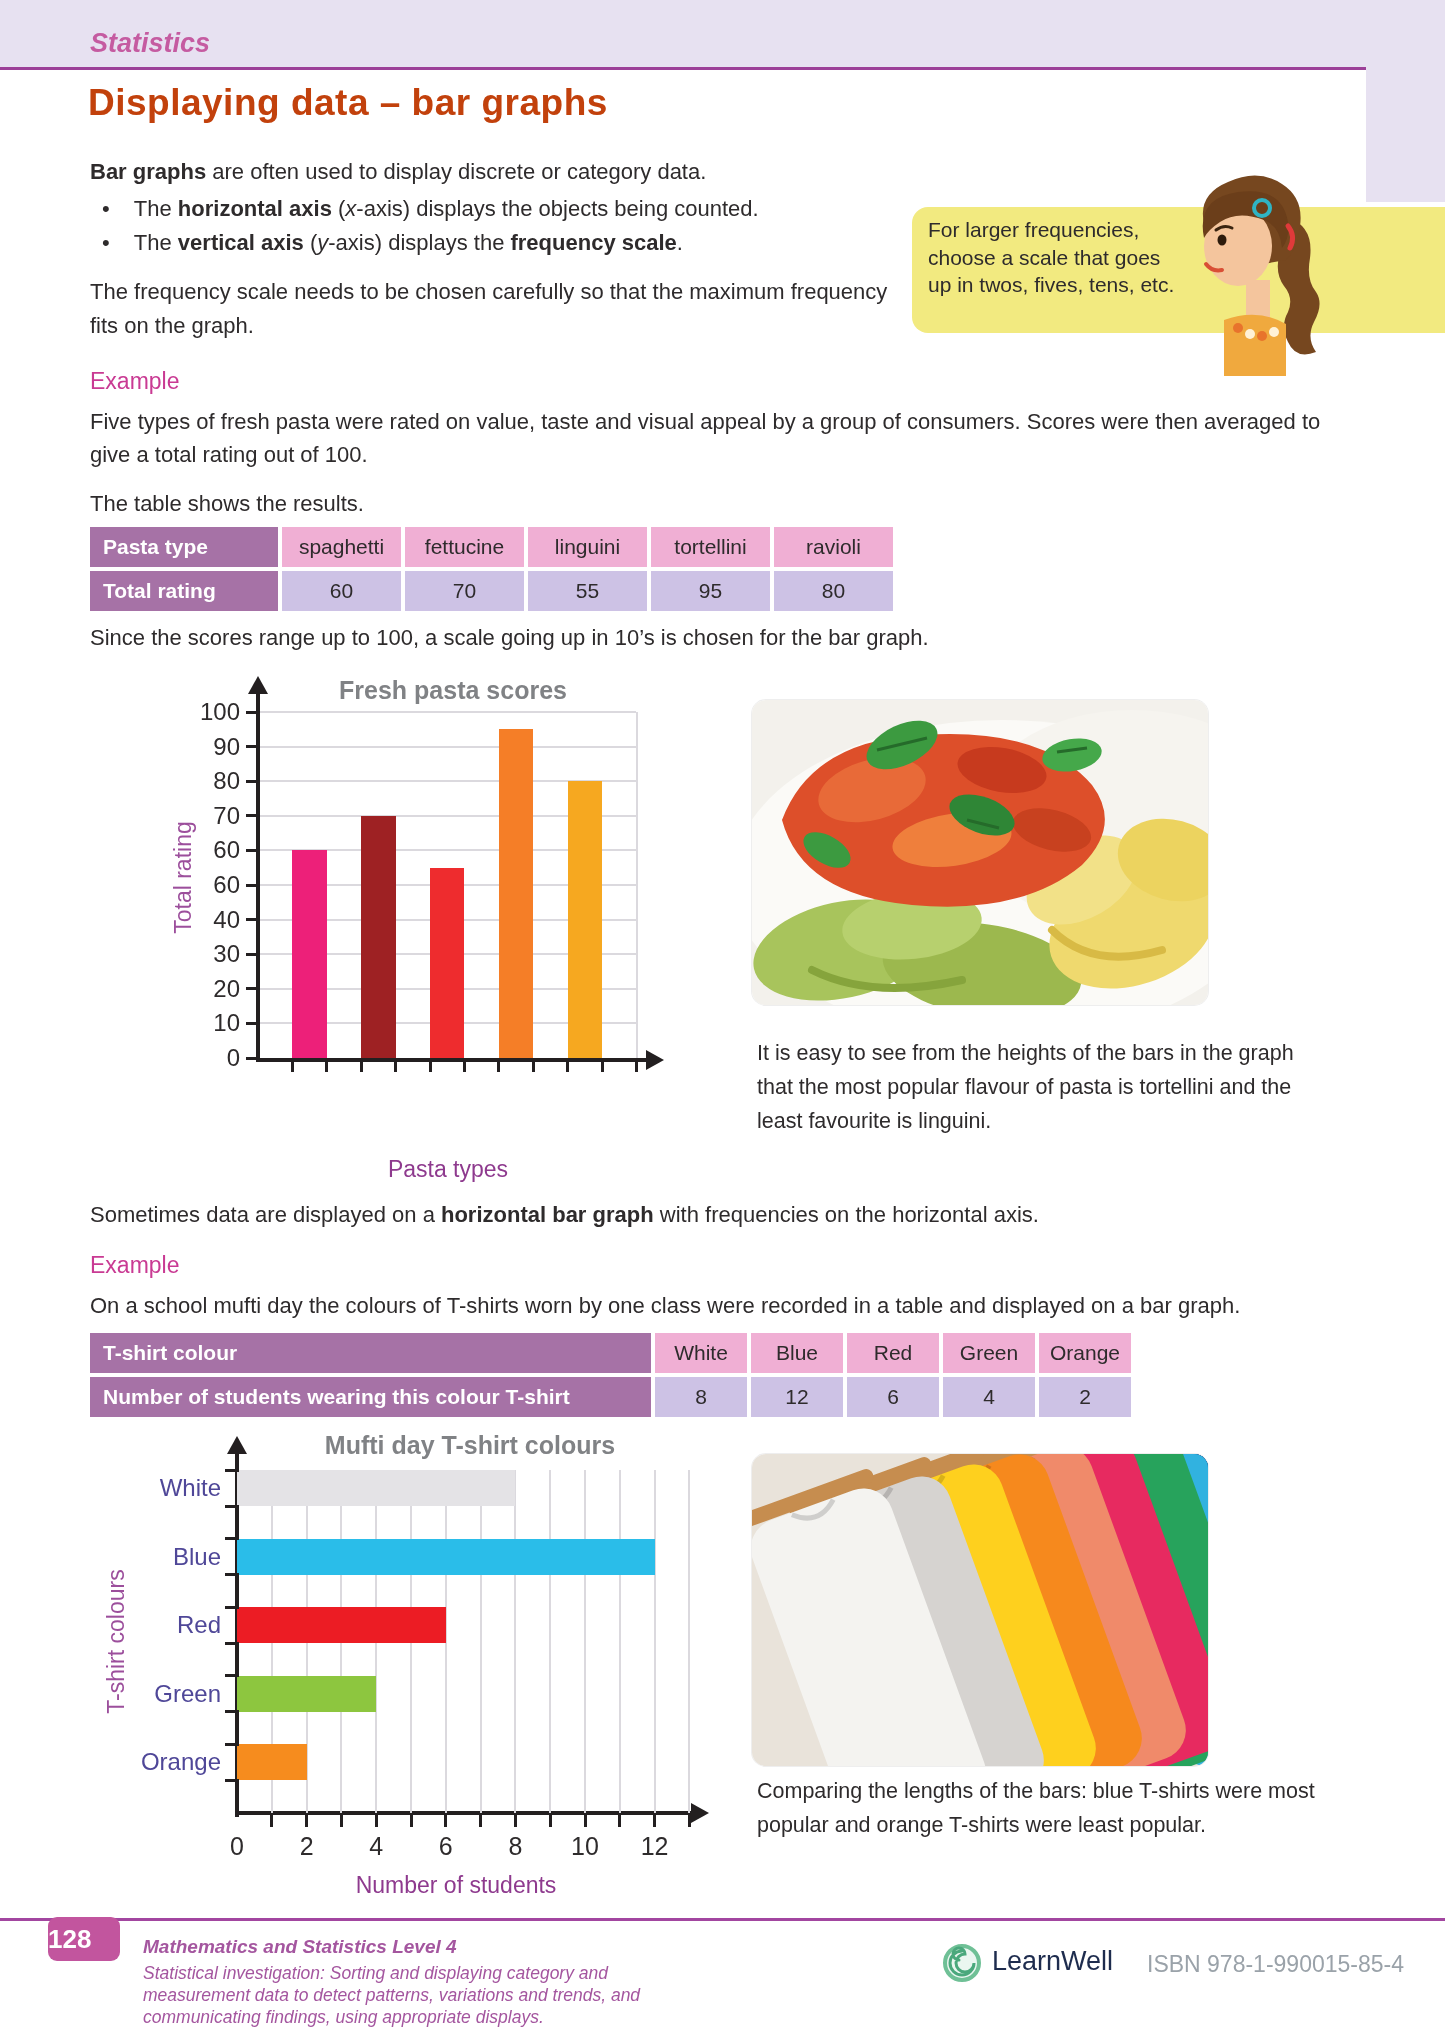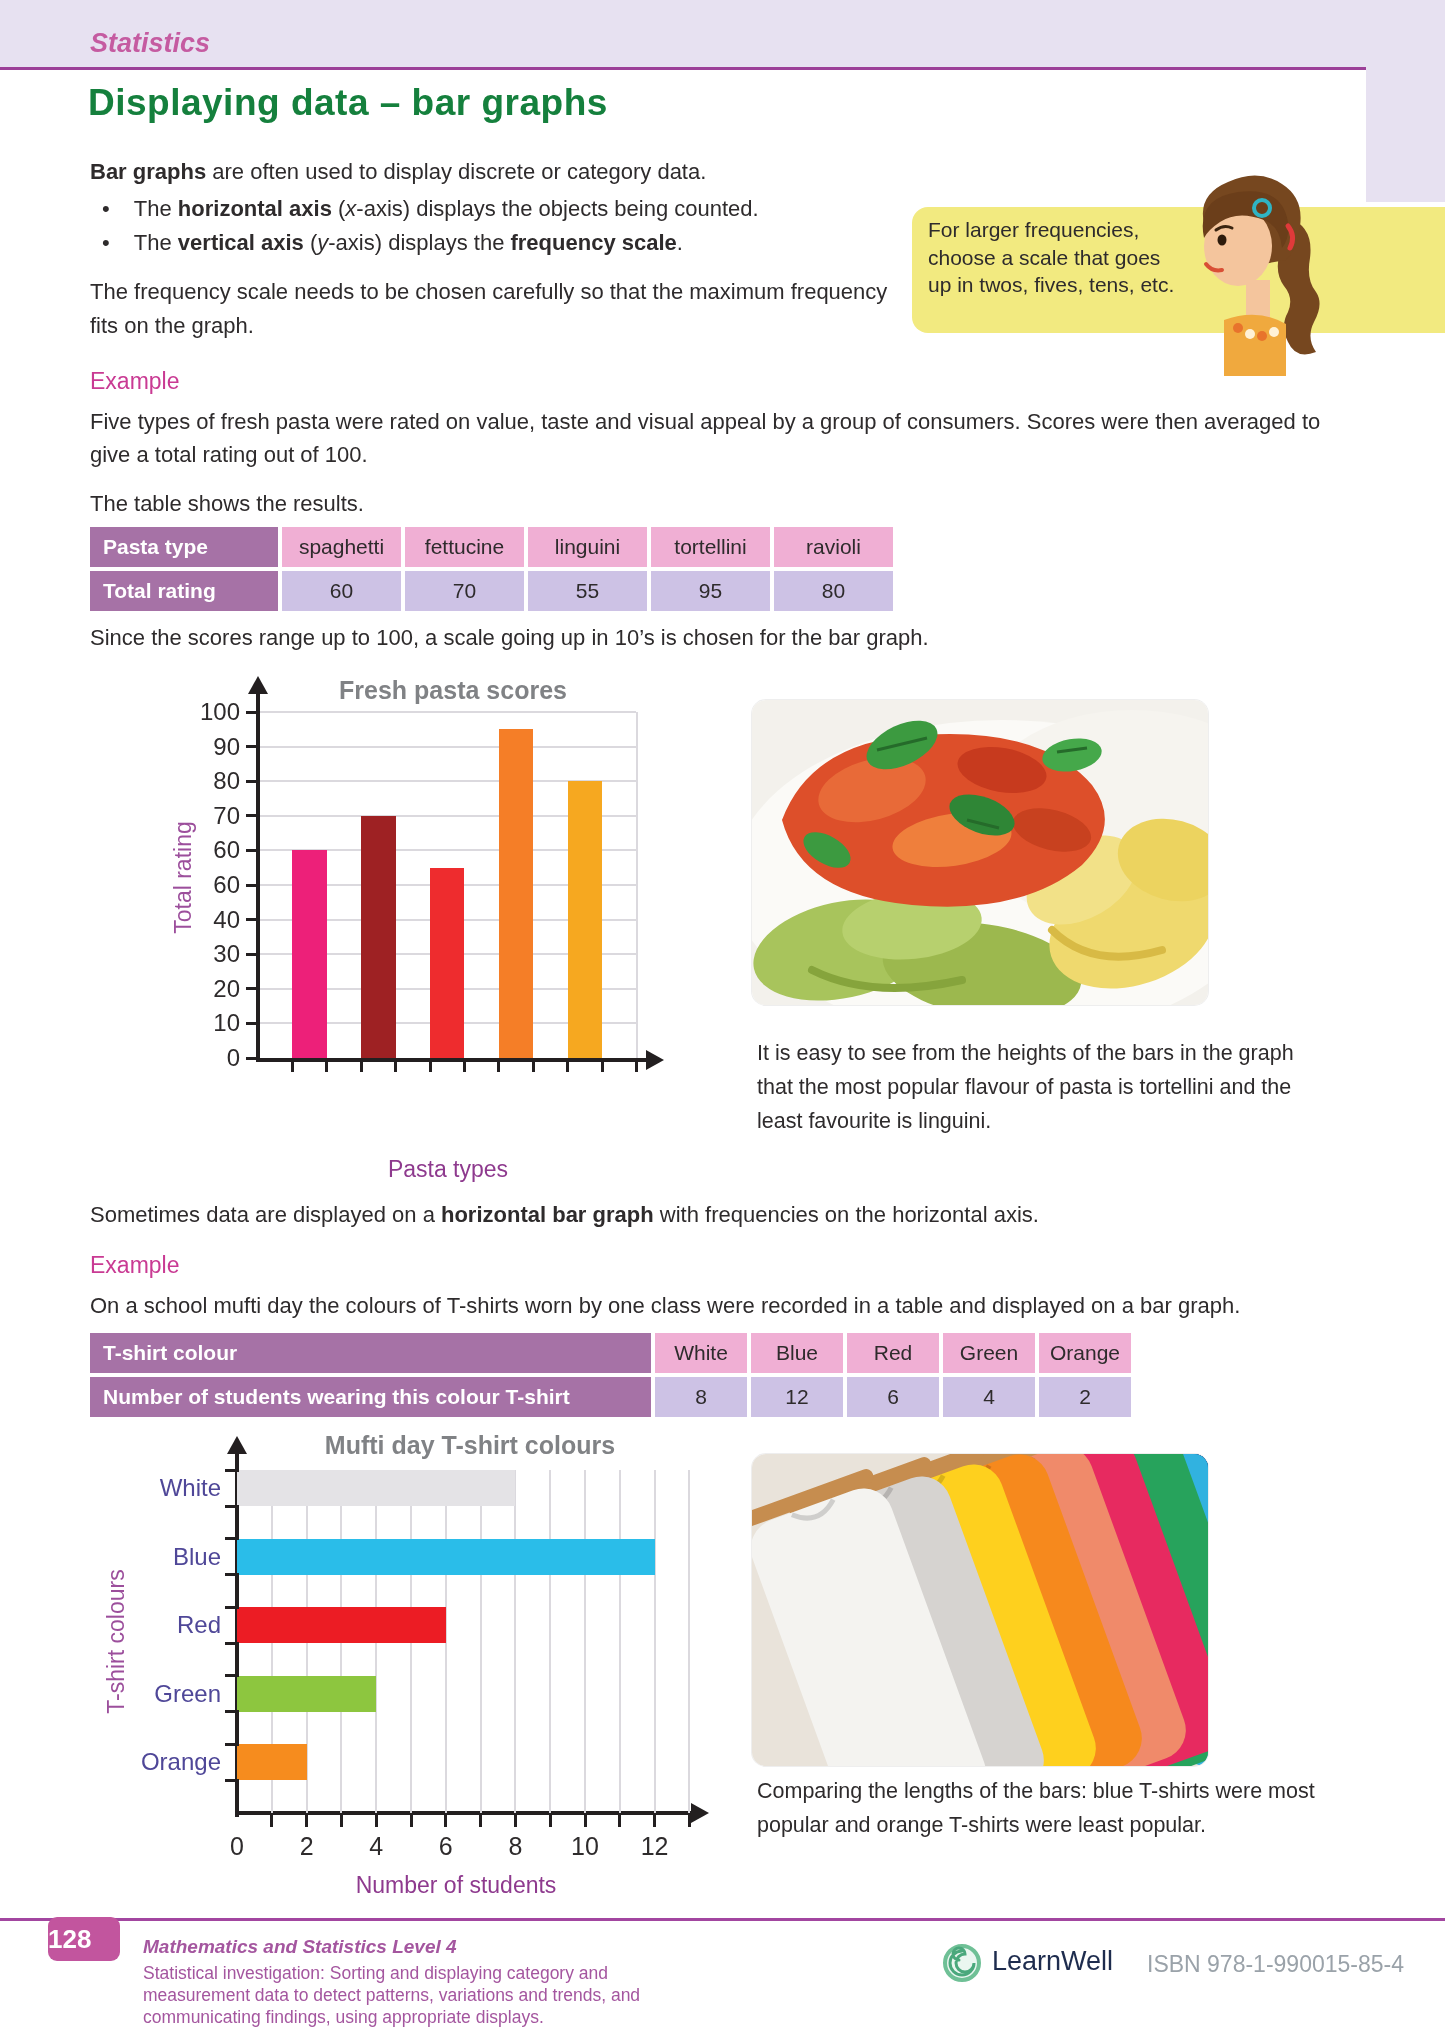"Displaying data – bar graphs" .title { color: #15803d -> #c2410c }
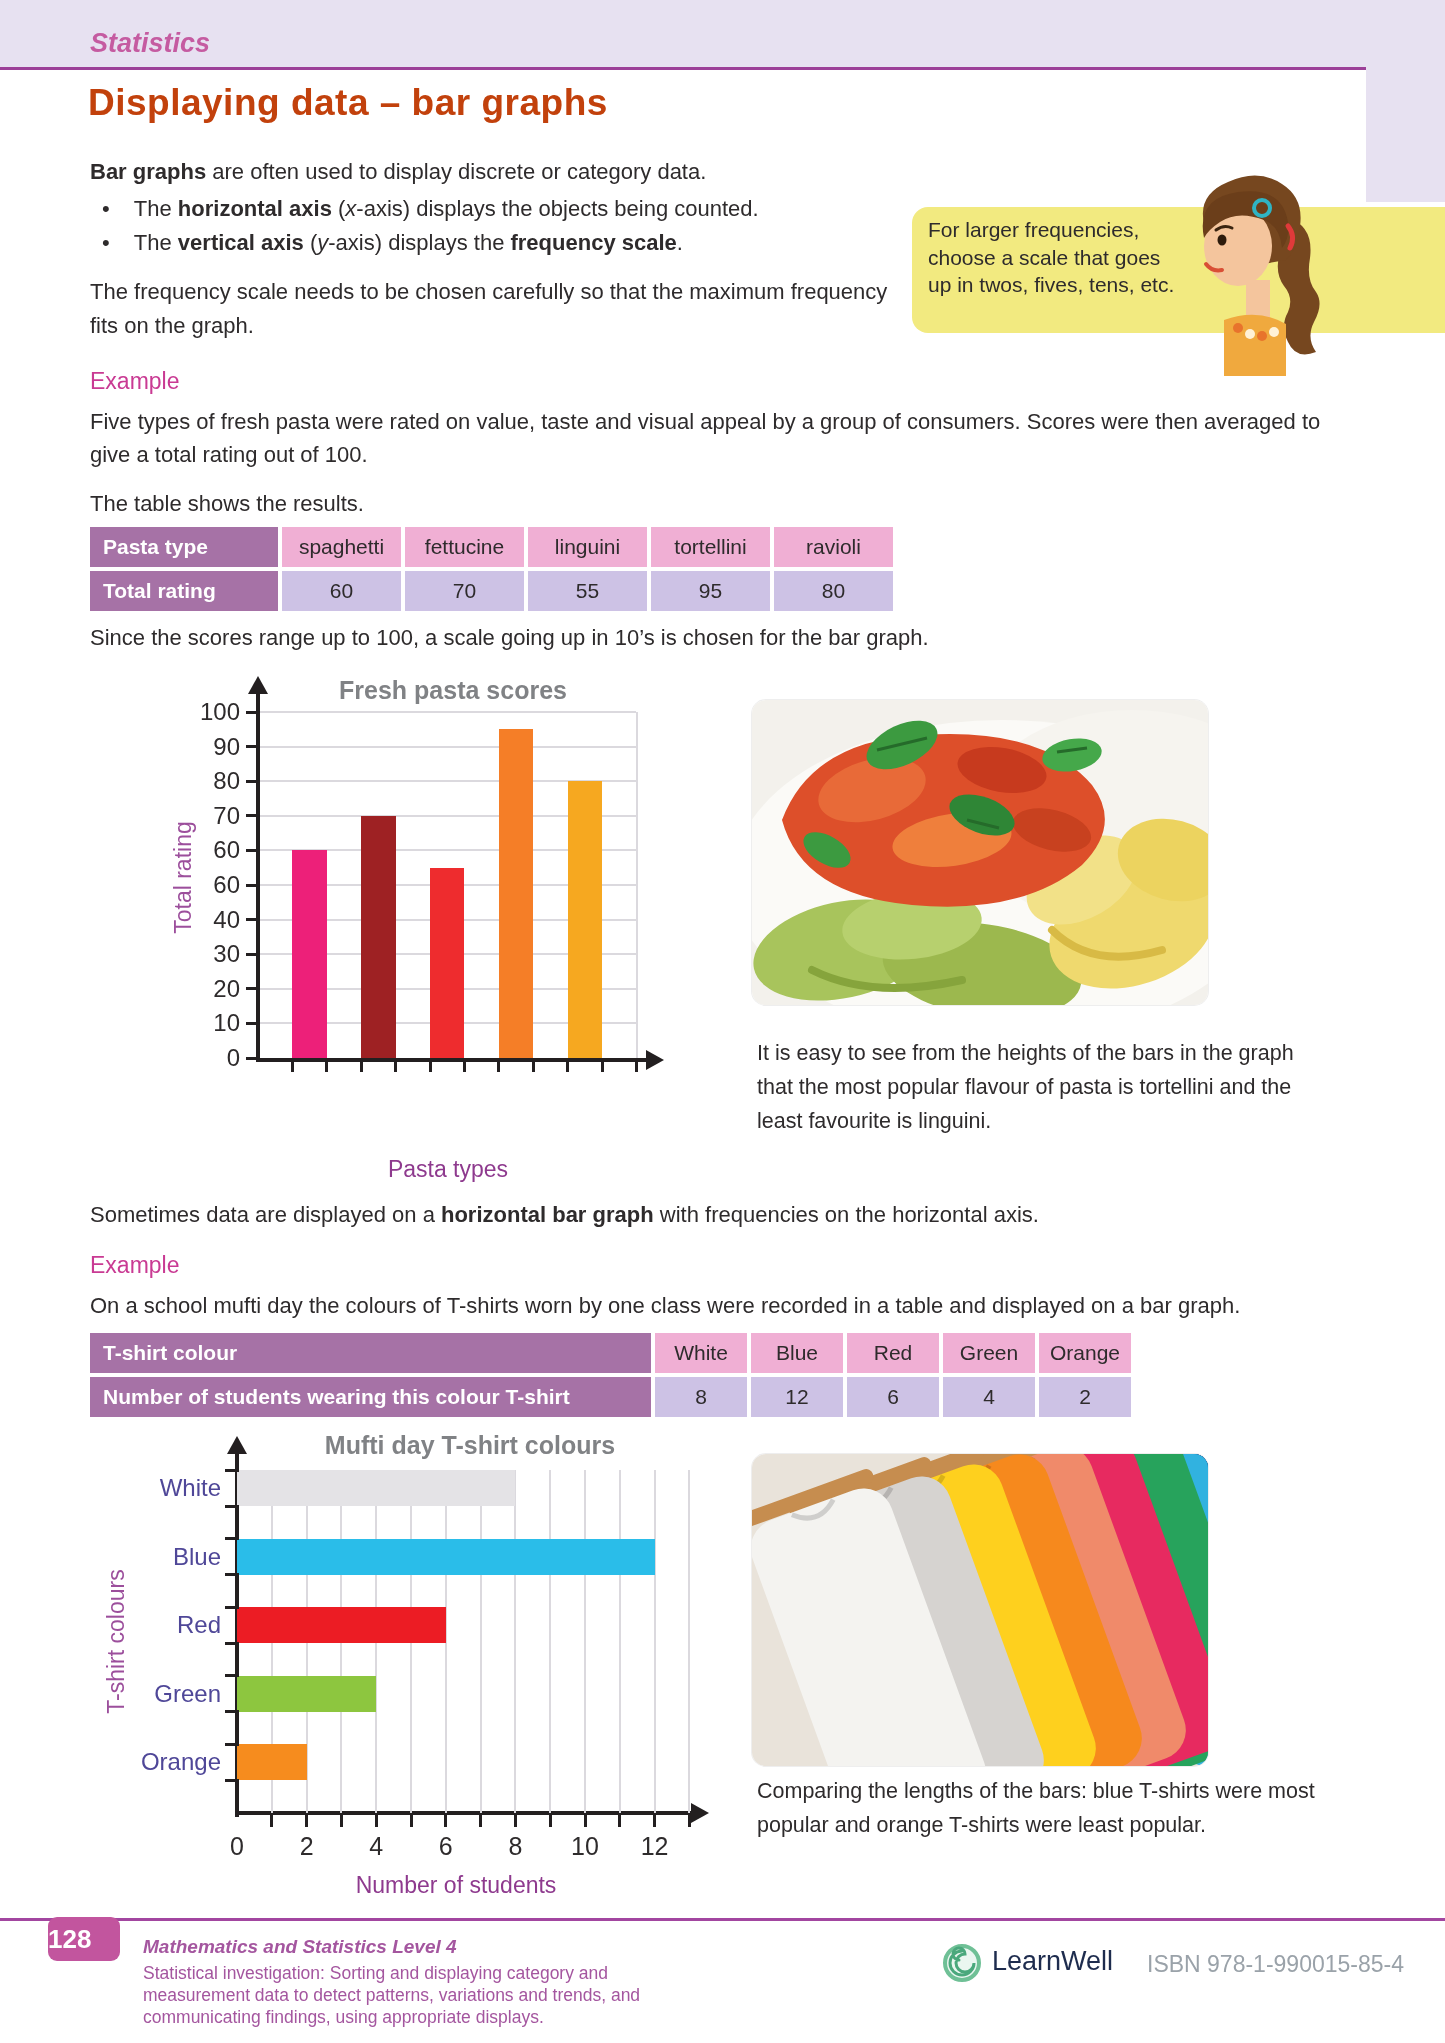"Statistical investigation: Sorting and" .f-strand { font-style: none -> italic }
